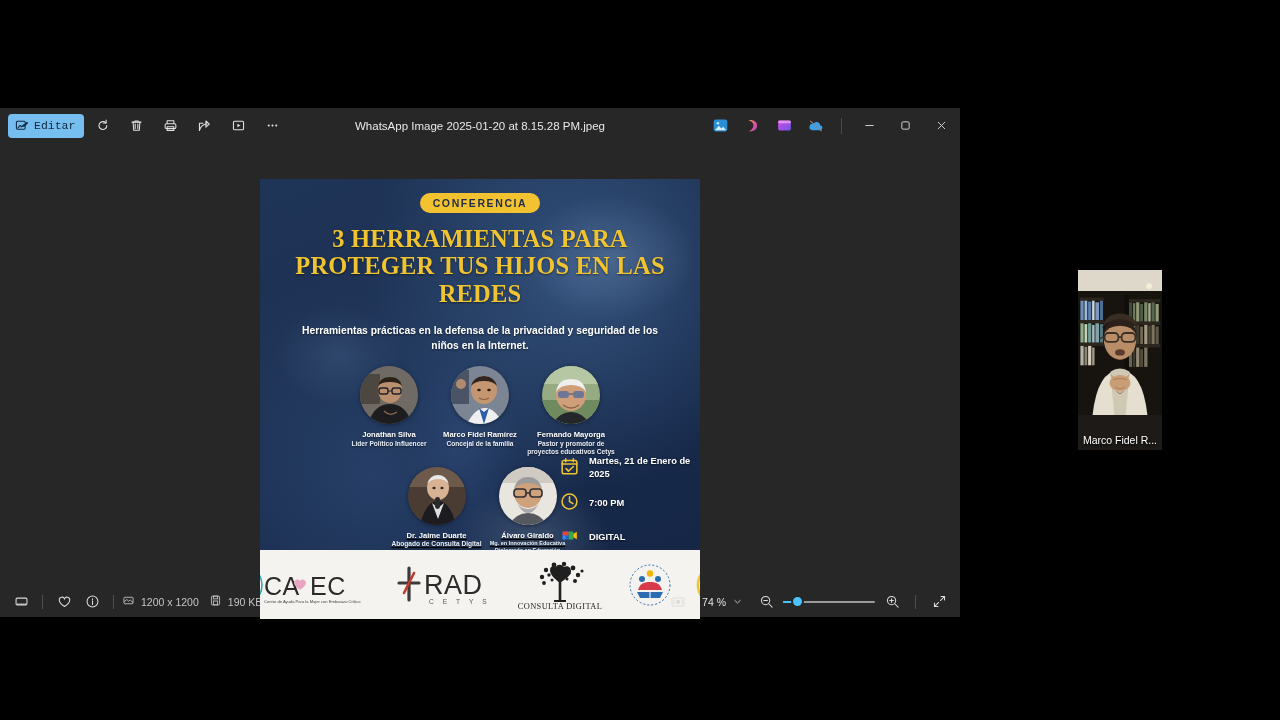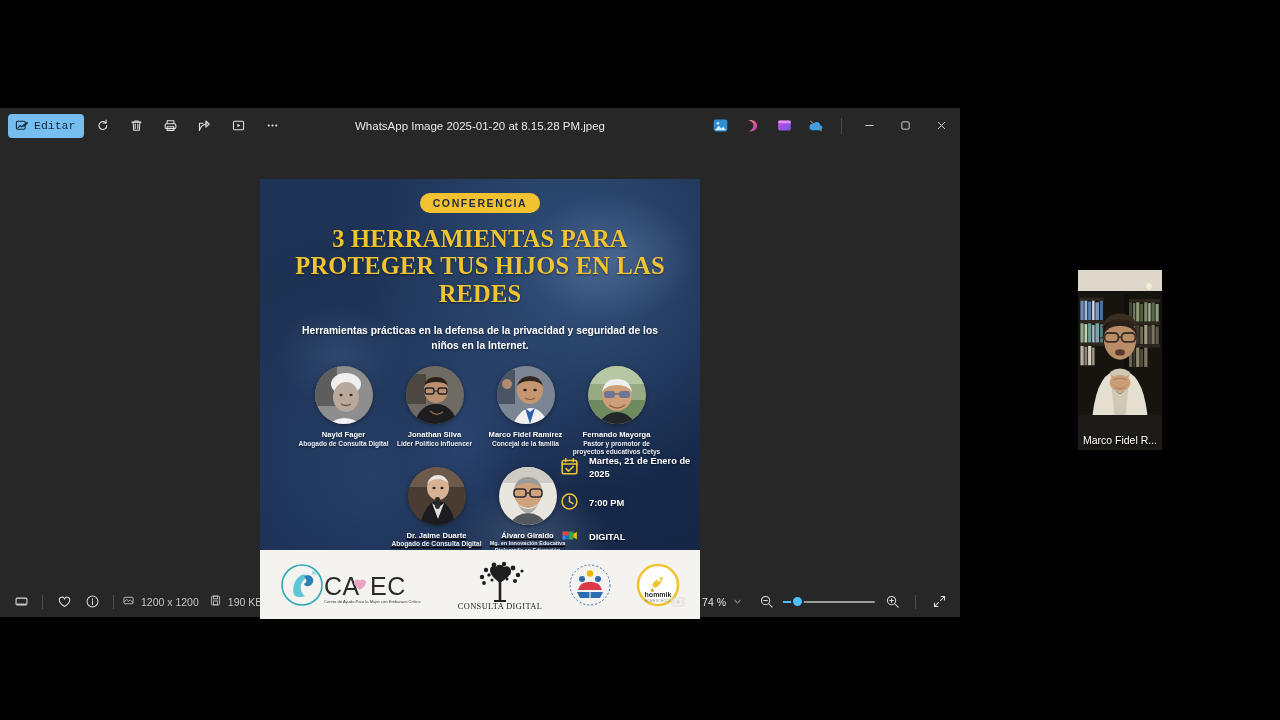"Nayid Fager" div.speaker { html: <div> <div> <svg> <rect></rect> <rect></rect> <ellipse></ellipse> <ellipse></ellipse> <ellipse></ellipse> <ellipse></ellipse> <path></path> <path></path> </svg> </div> <div>Nayid Fager</div> <div>Abogado de Consulta Digital</div> </div> -> none }
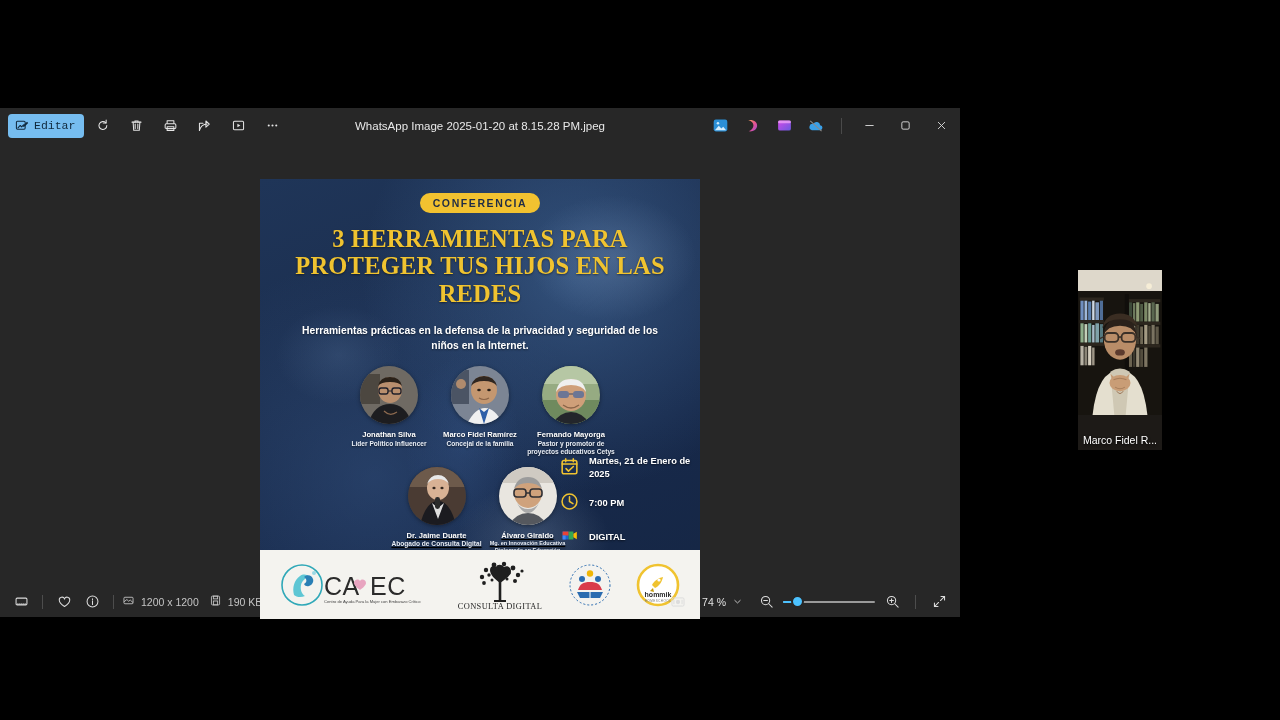"RAD" div.logo { html: none -> <div> <svg> <path></path> <path></path> <text>RAD</text> <text>C E T Y S</text> </svg> </div> }
